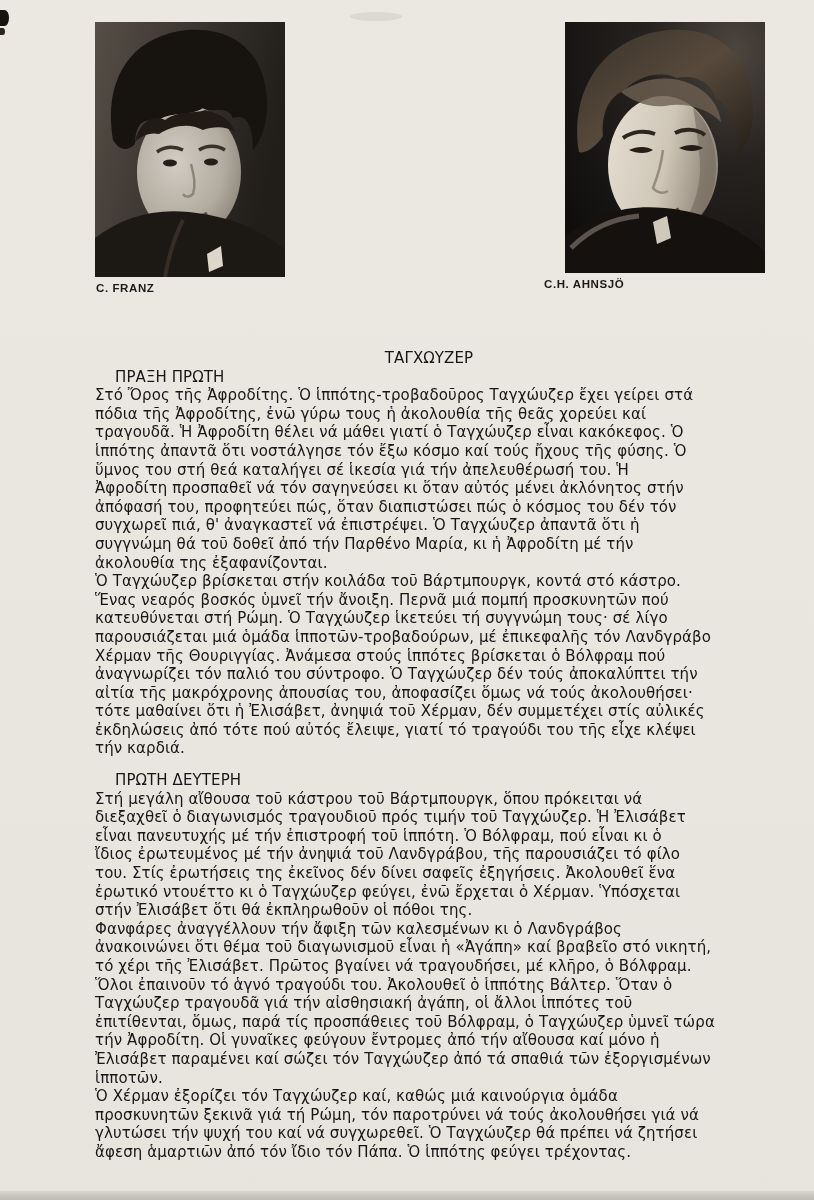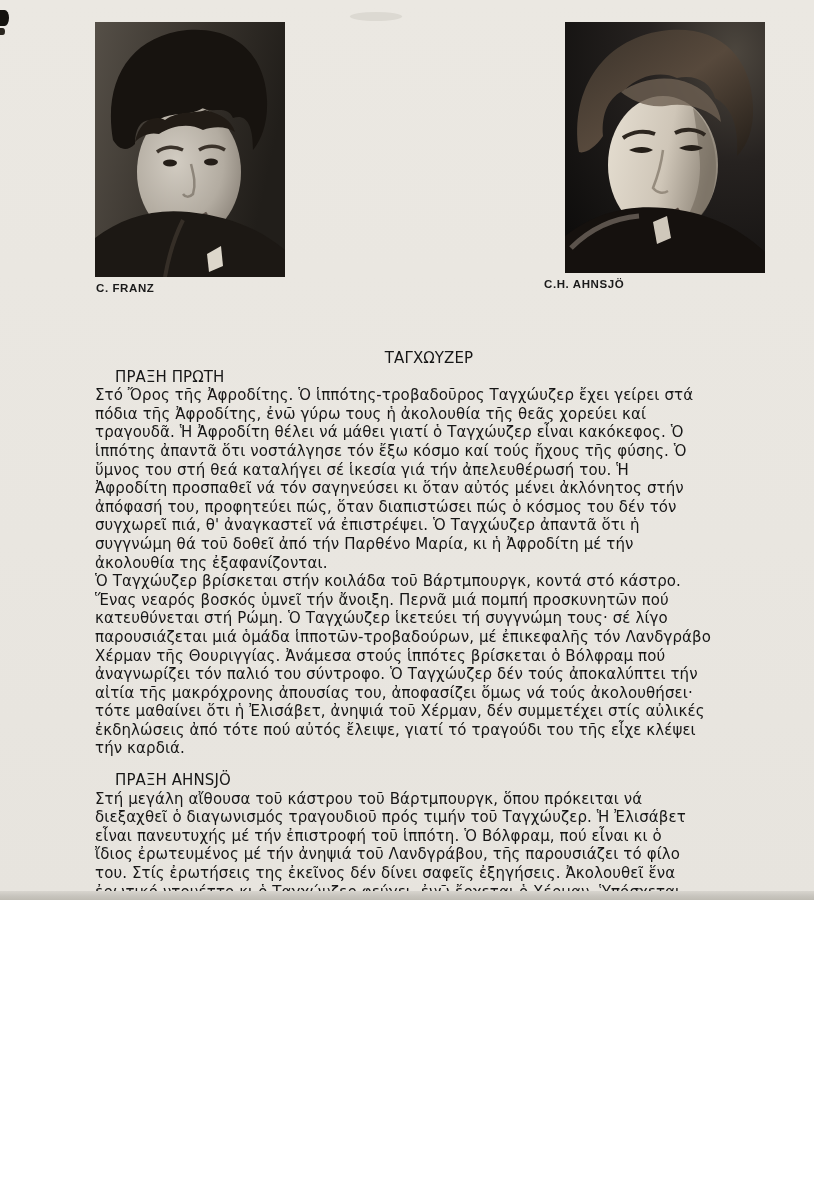"C. FRANZ" .page { height: 900px -> 1200px }
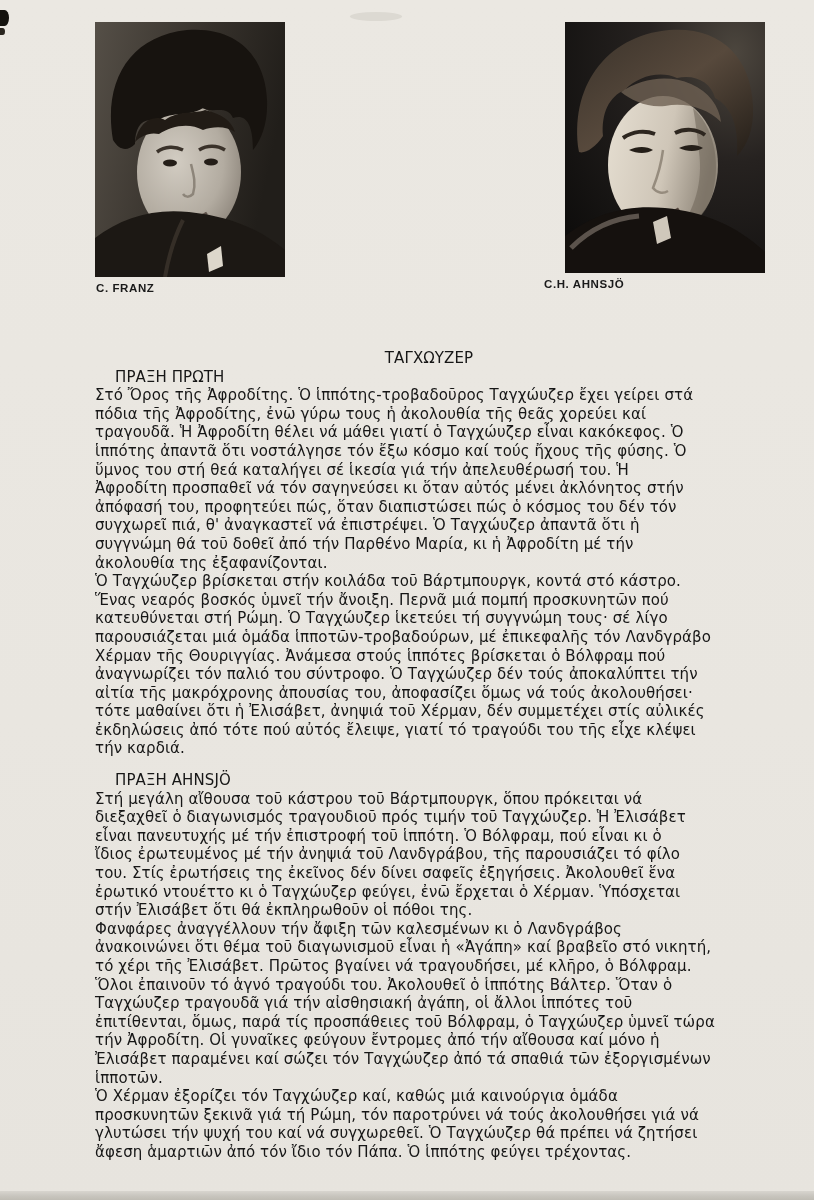"ΠΡΑΞΗ AHNSJÖ" div.act-heading { text: ΠΡΑΞΗ AHNSJÖ -> ΠΡΩΤΗ ΔΕΥΤΕΡΗ }
